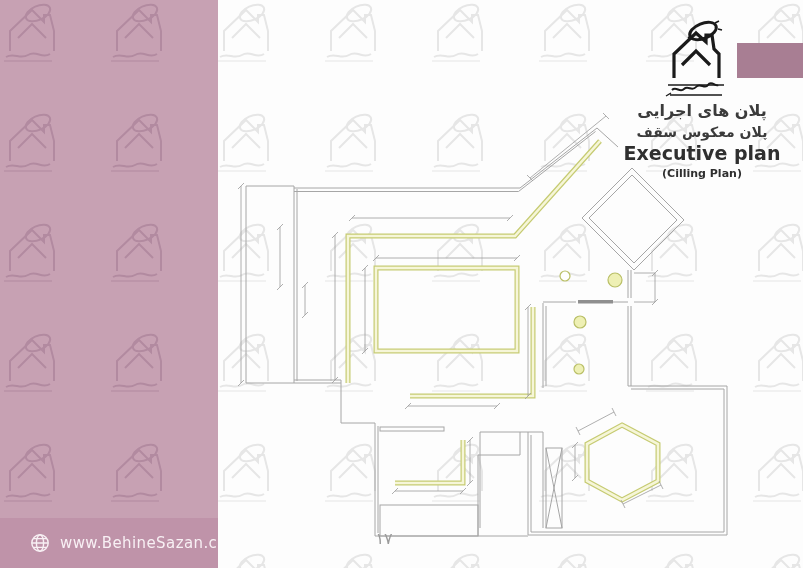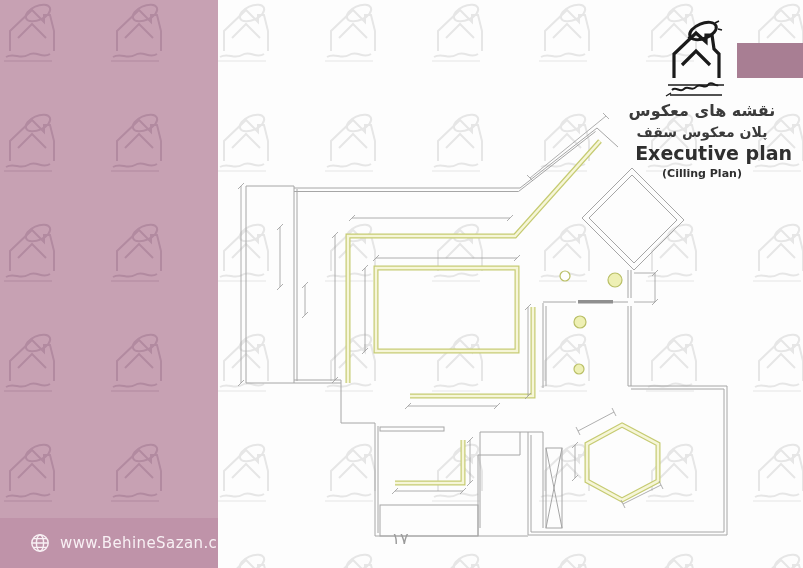"نقشه های معکوس" div.title-fa-1 { text: نقشه های معکوس -> پلان های اجرایی }
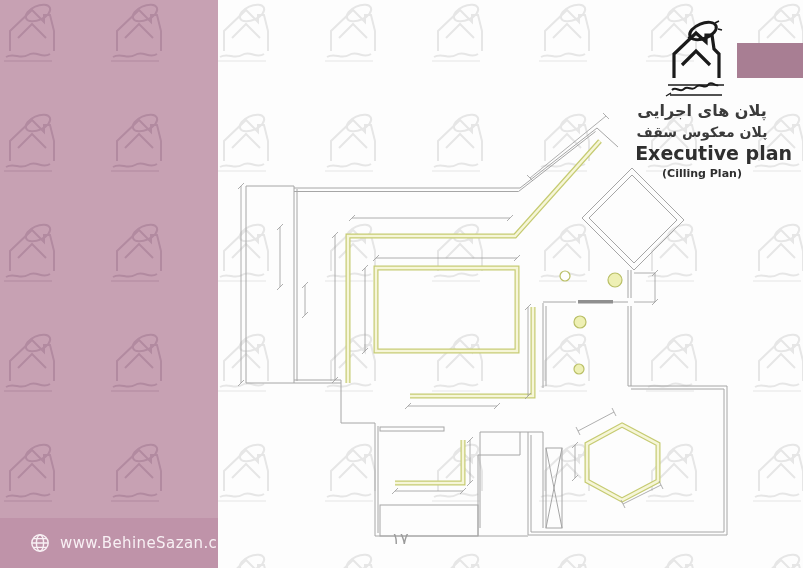"Executive plan" .title-en { text-align: right -> none }
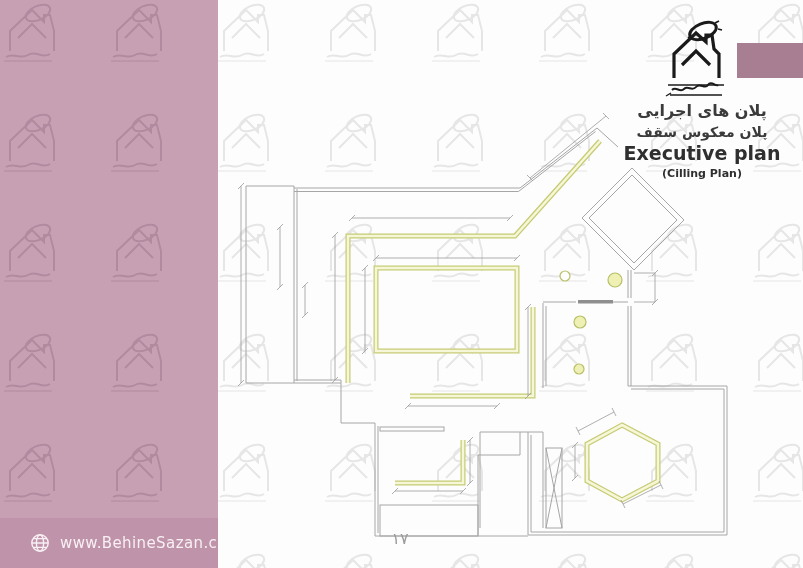"۱۷" .page-number { left: 372px -> 356px }
